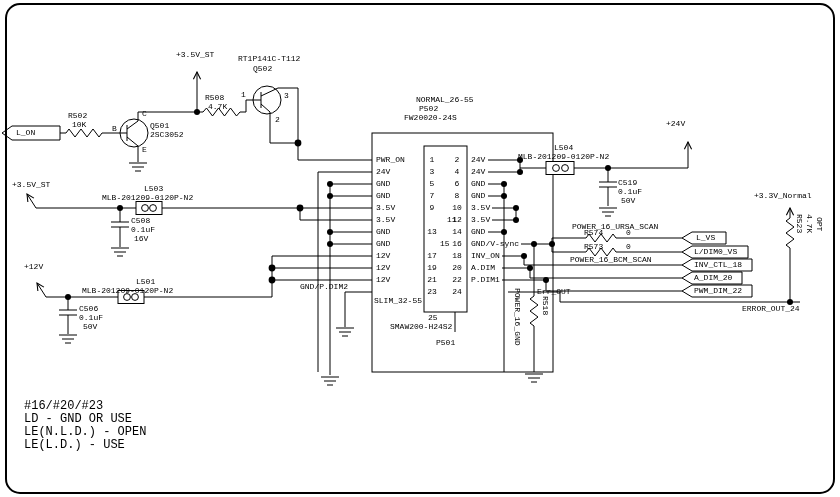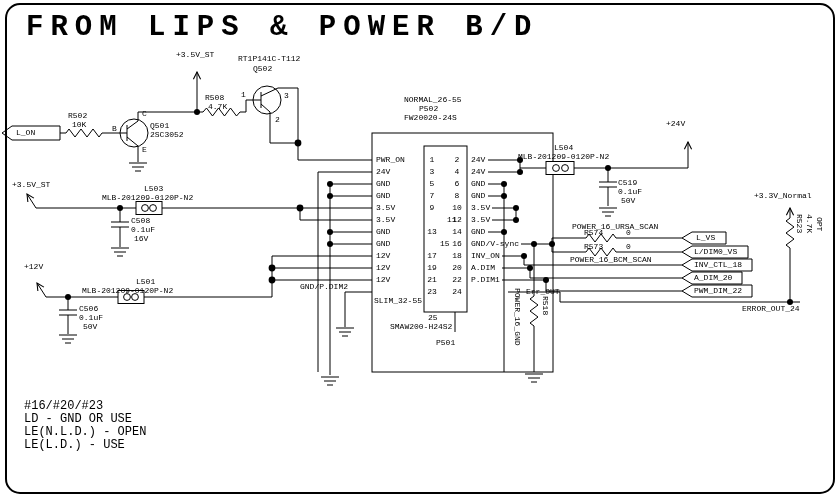"FROM LIPS & POWER B/D" div.title { html: <div>FROM LIPS &amp; POWER B/D</div> -> none }
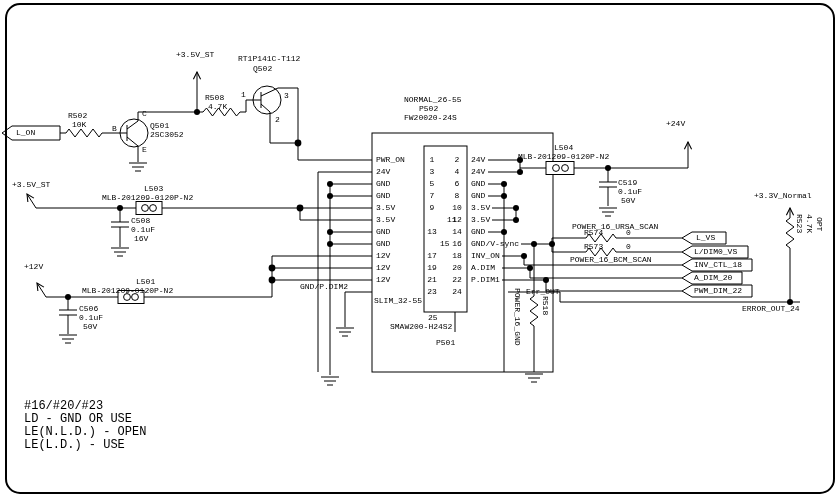"NORMAL_26-55" span.lbl { left: 404px -> 416px }
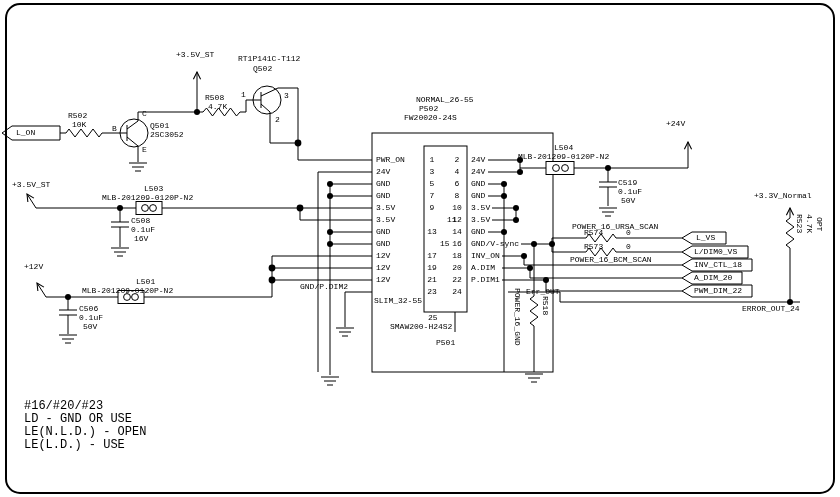"Err_OUT" span.lbl { left: 485px -> 496px }
